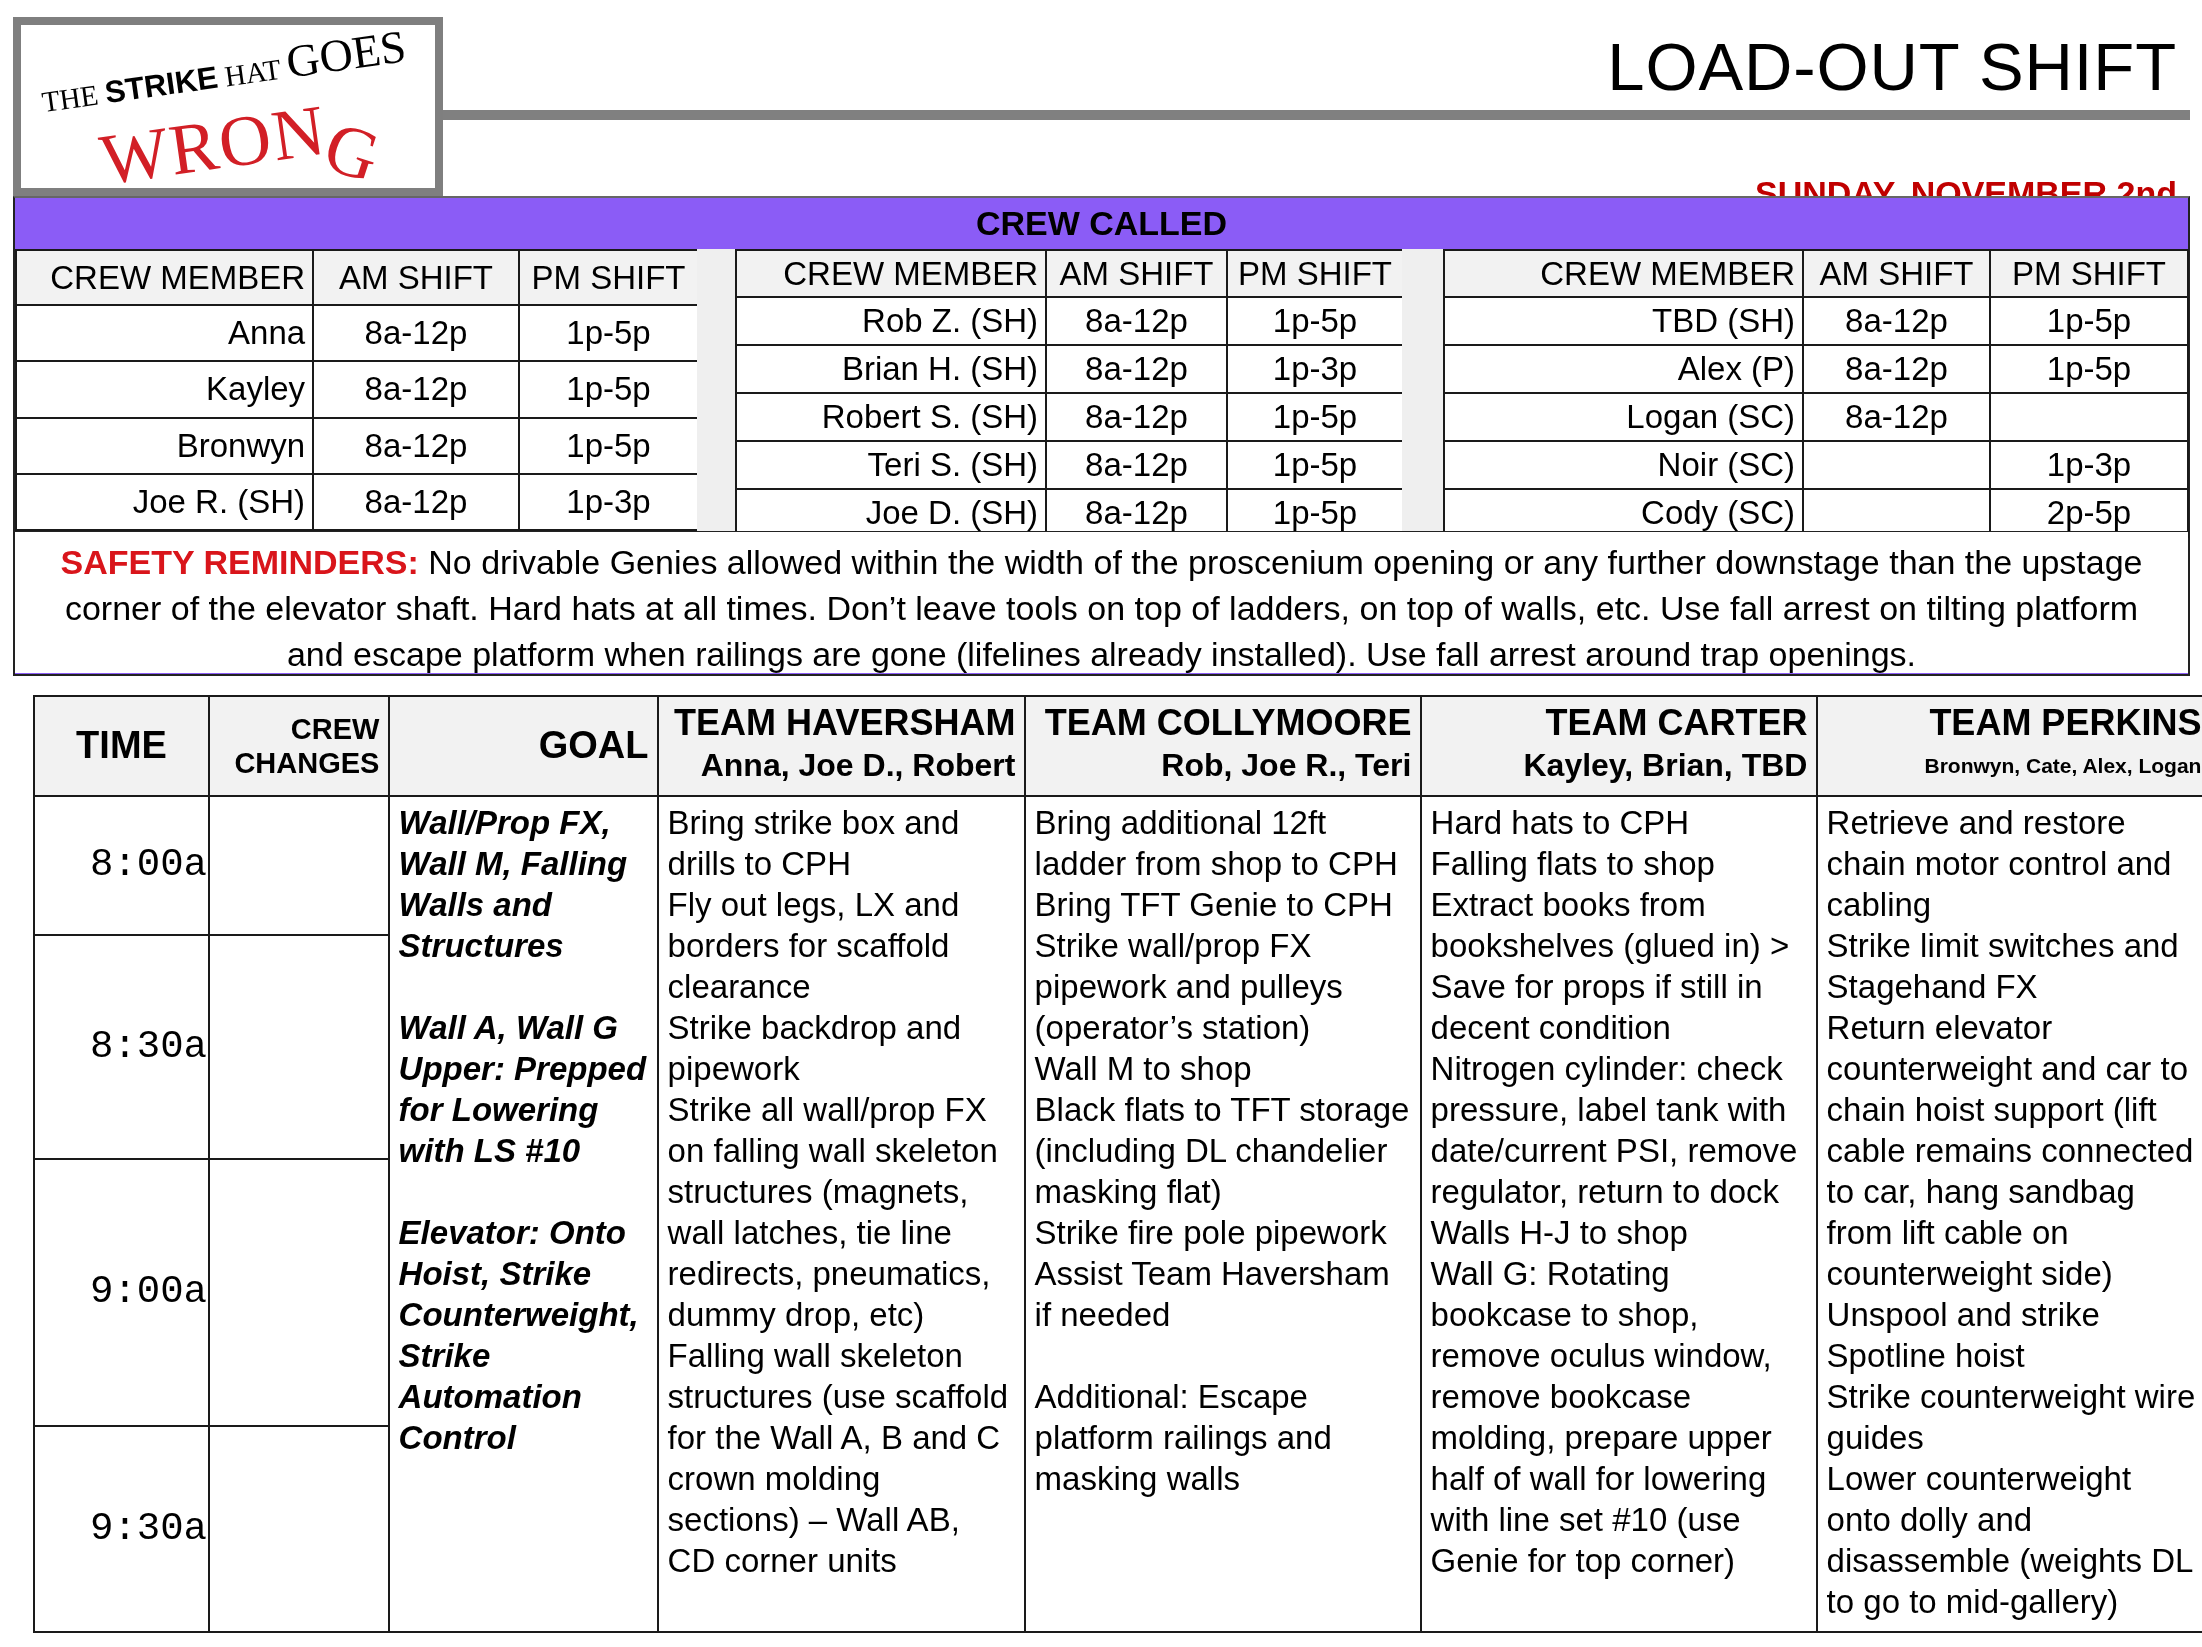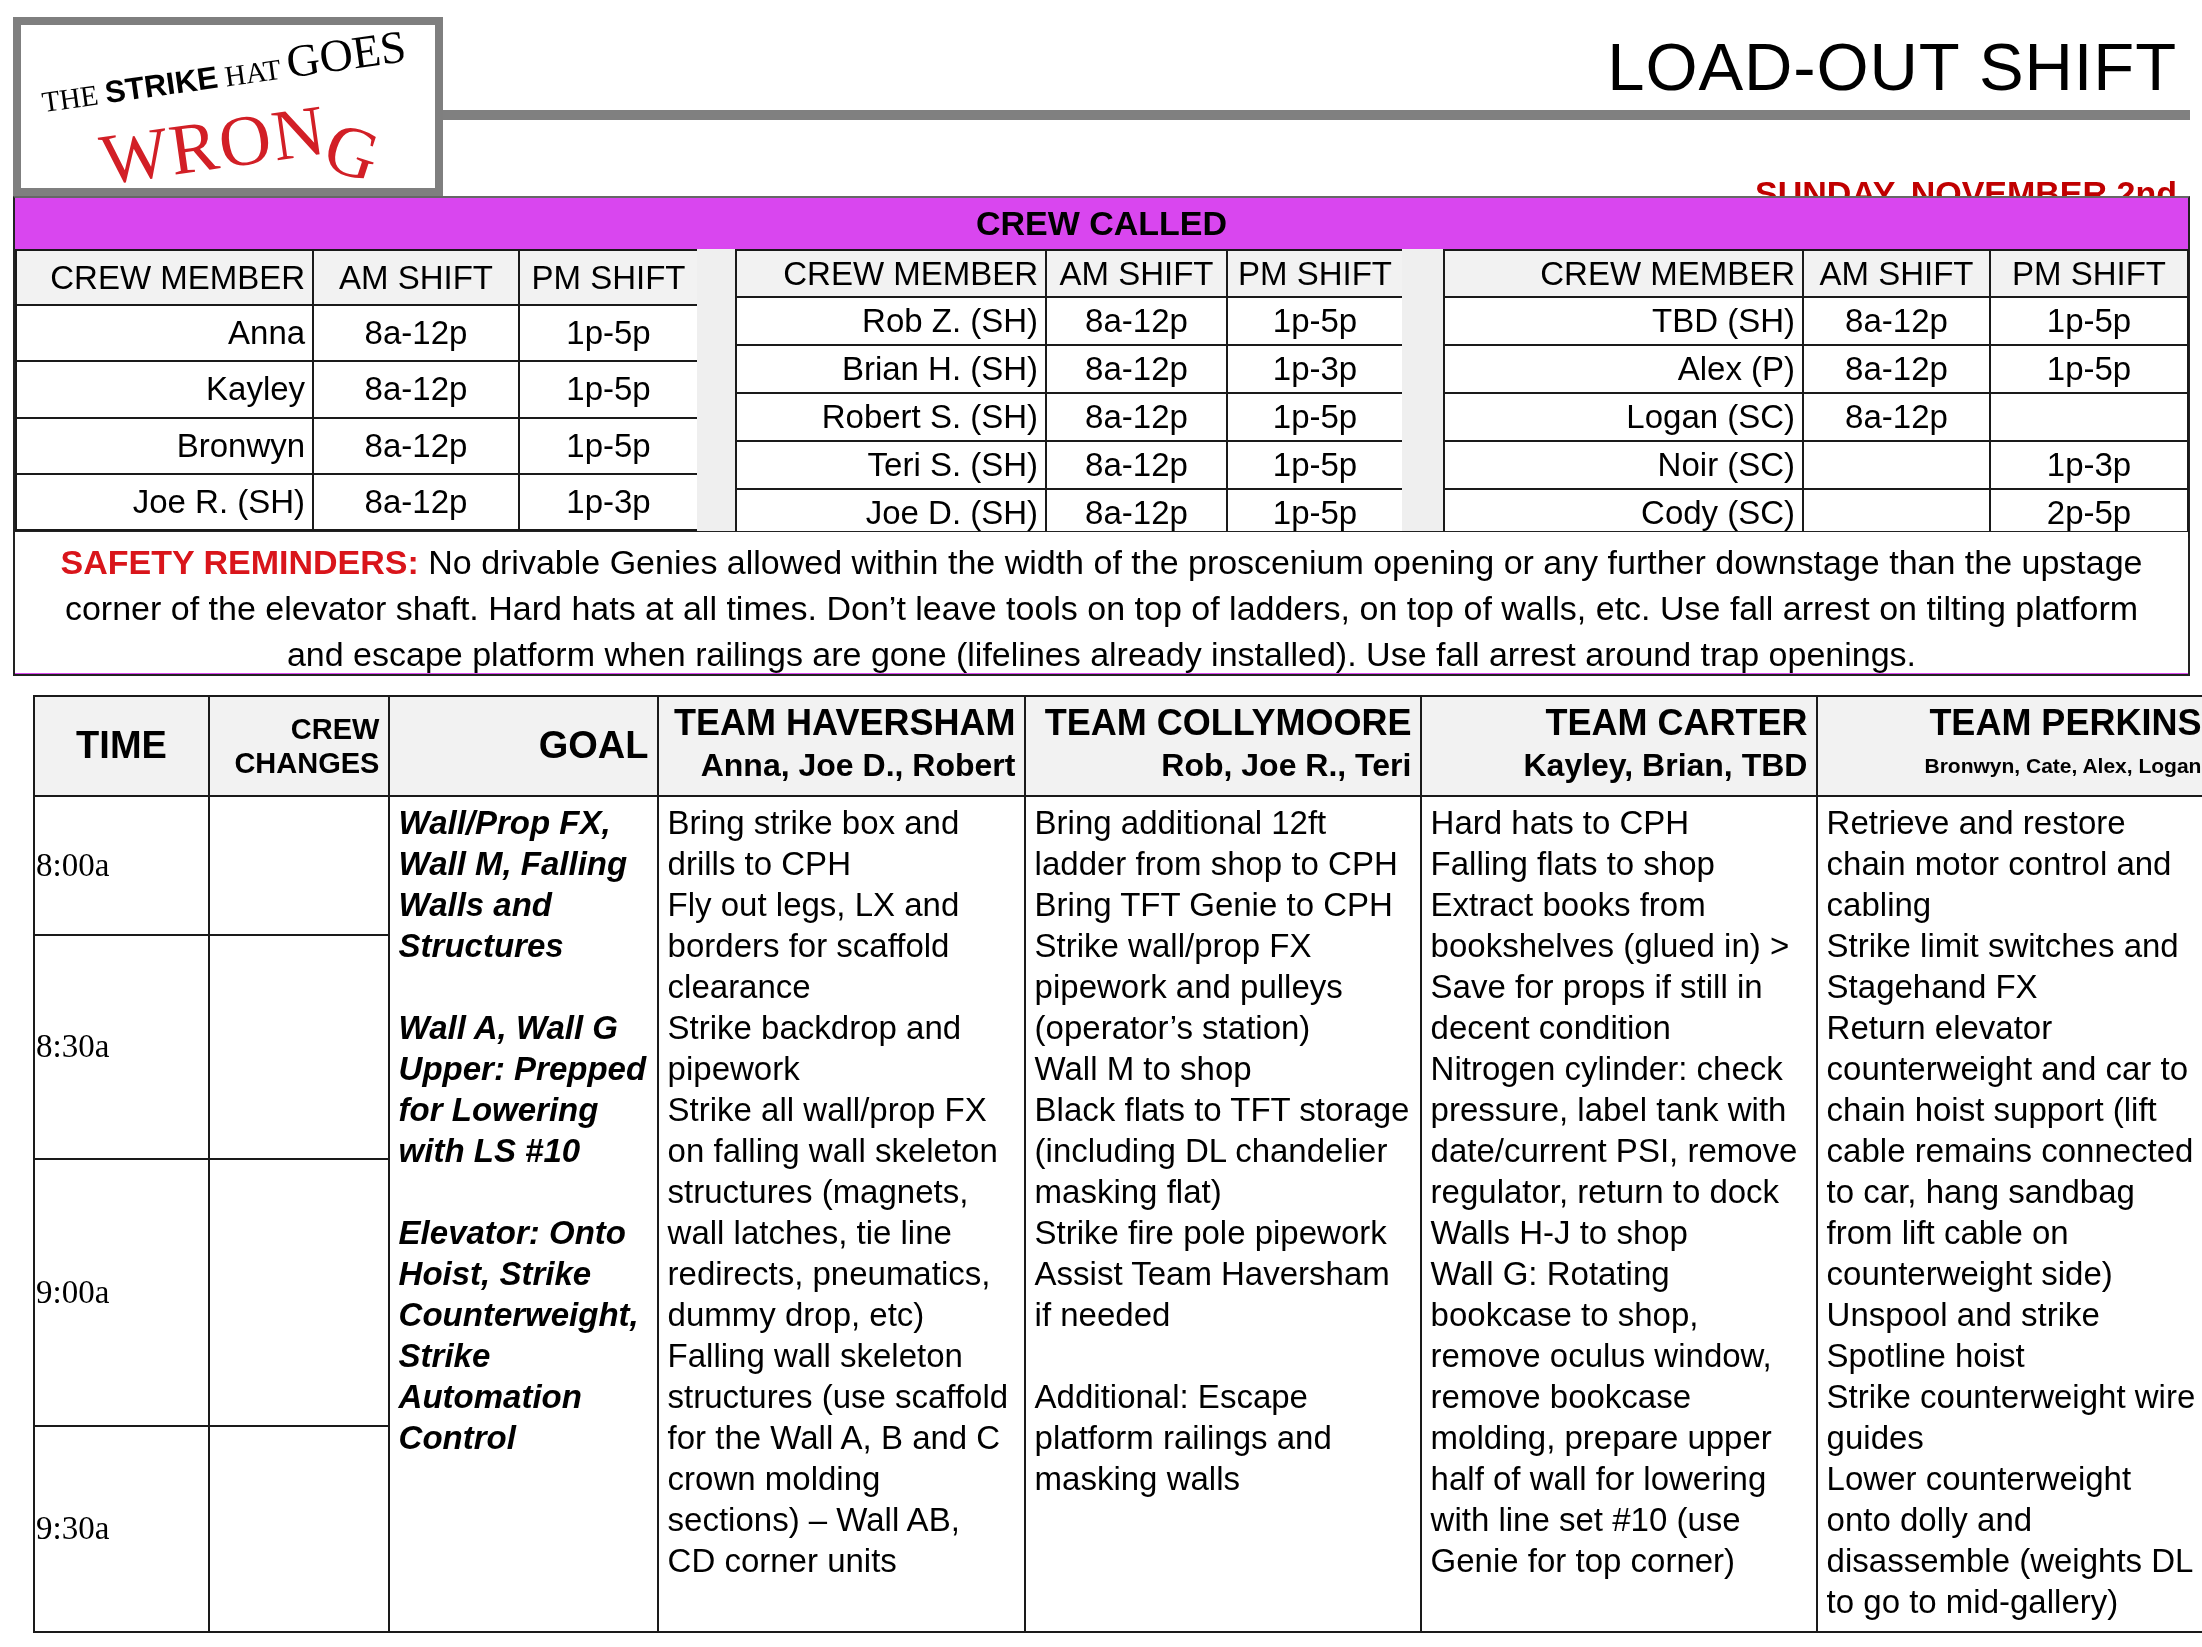"CREW CALLED" #crew { background: #d946ef -> #8b5cf6 }
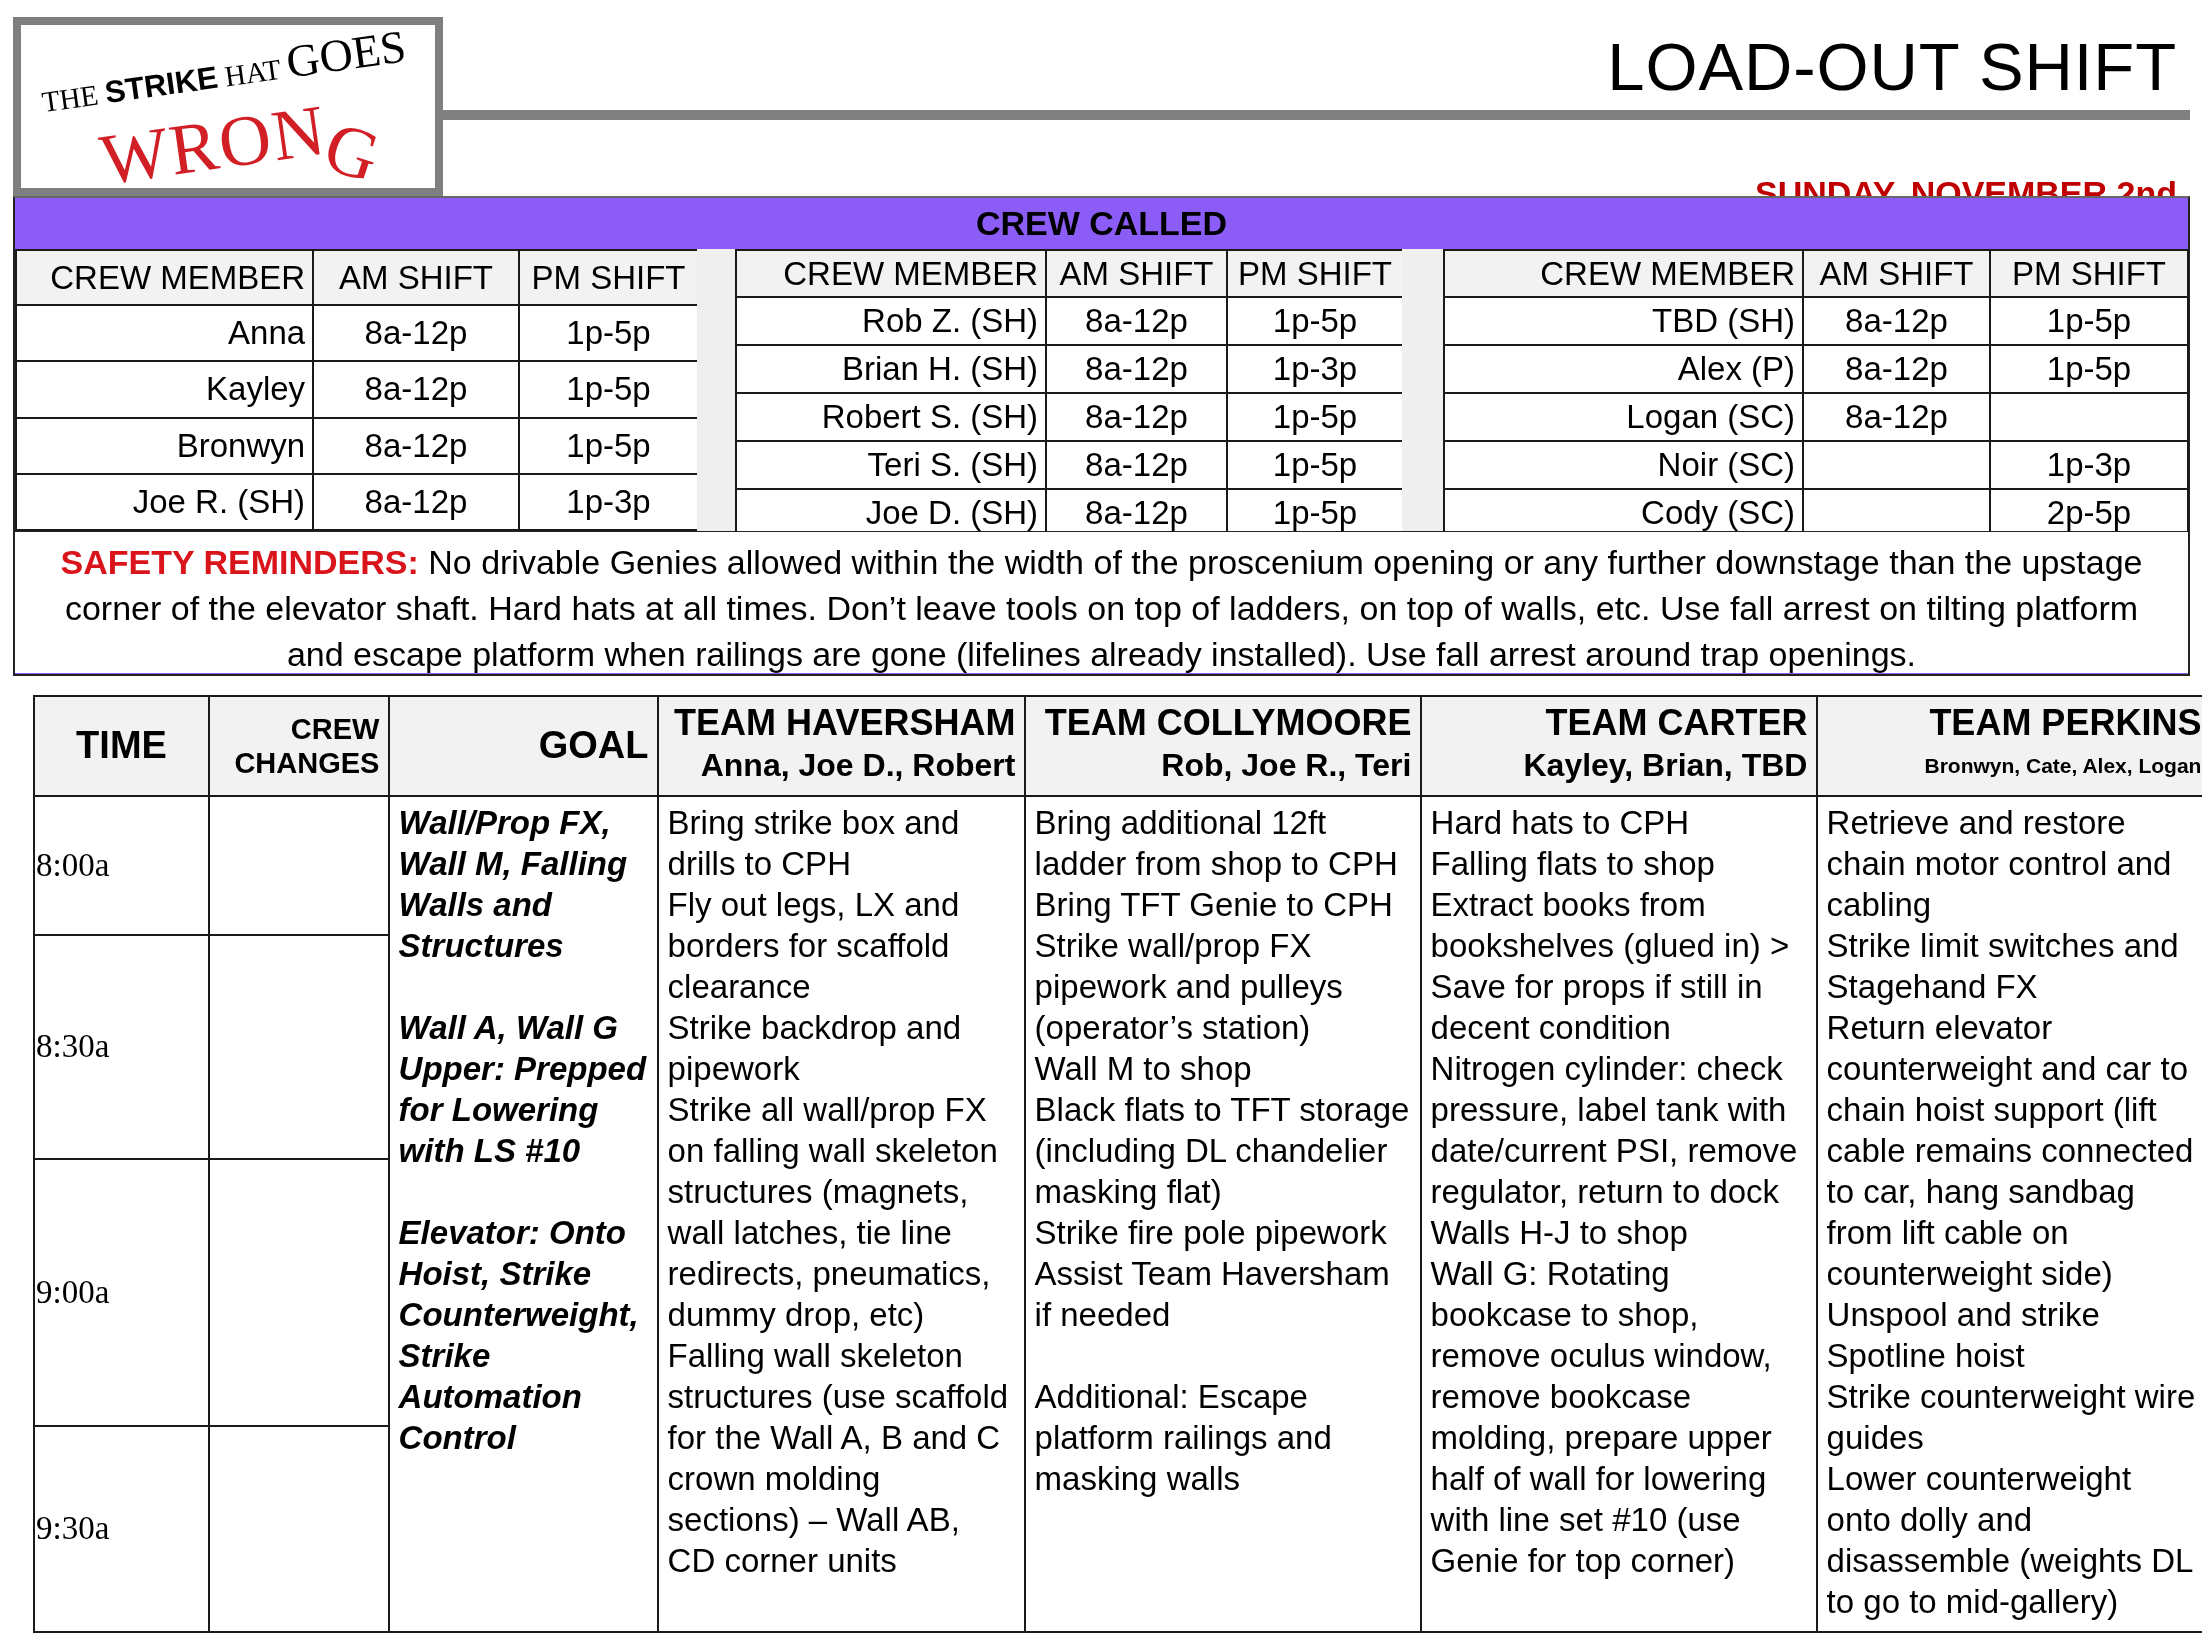"8:00a" #sched td.time { font-family: Liberation Serif, serif -> Liberation Mono, monospace; font-size: 33px -> 39px; text-align: left -> right }
